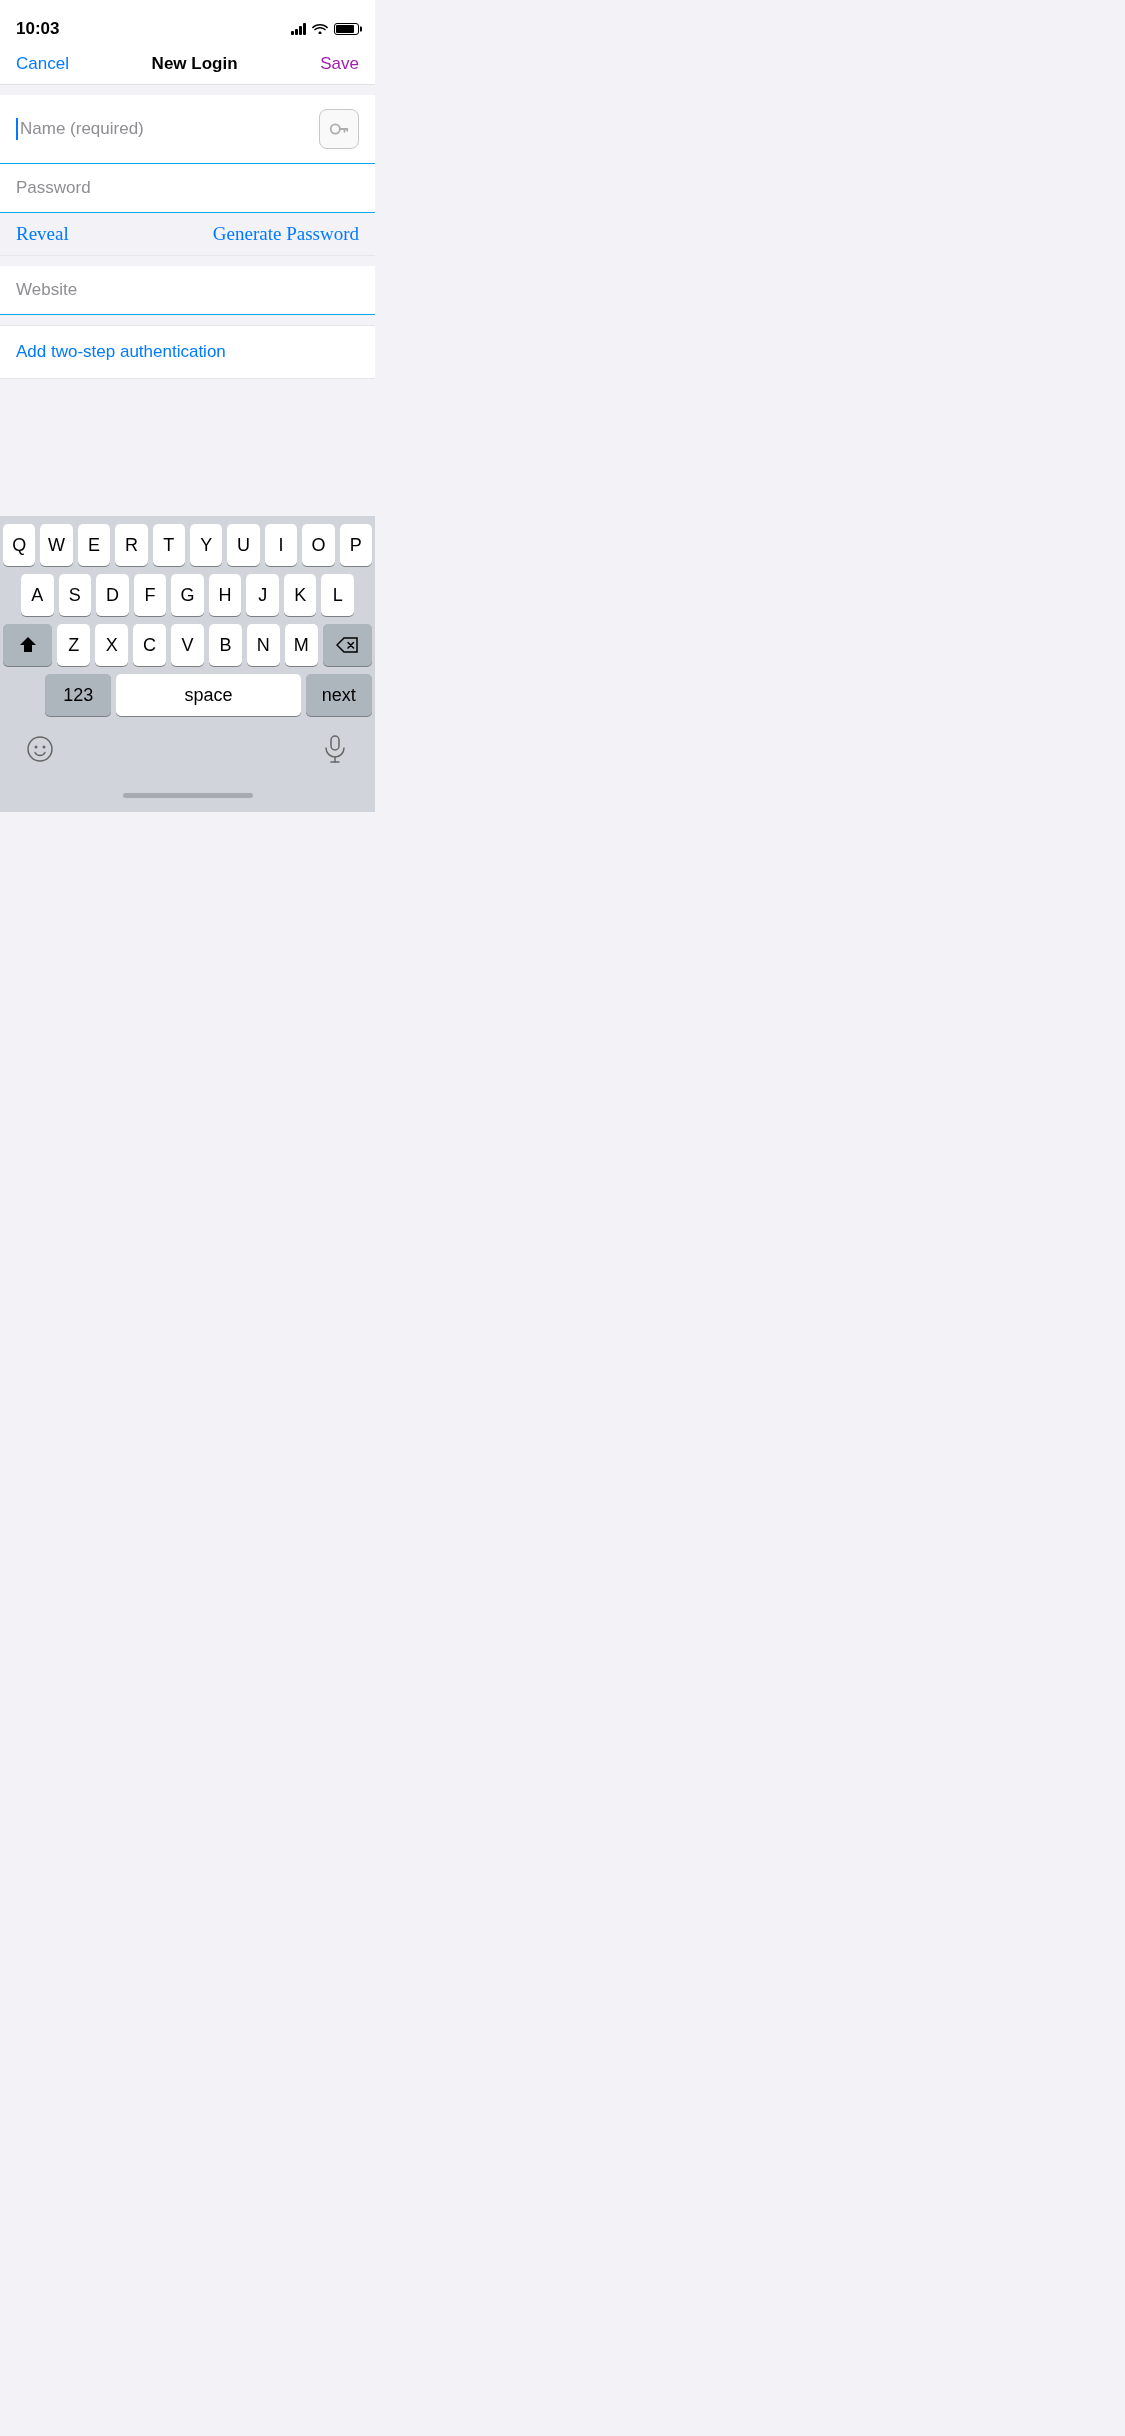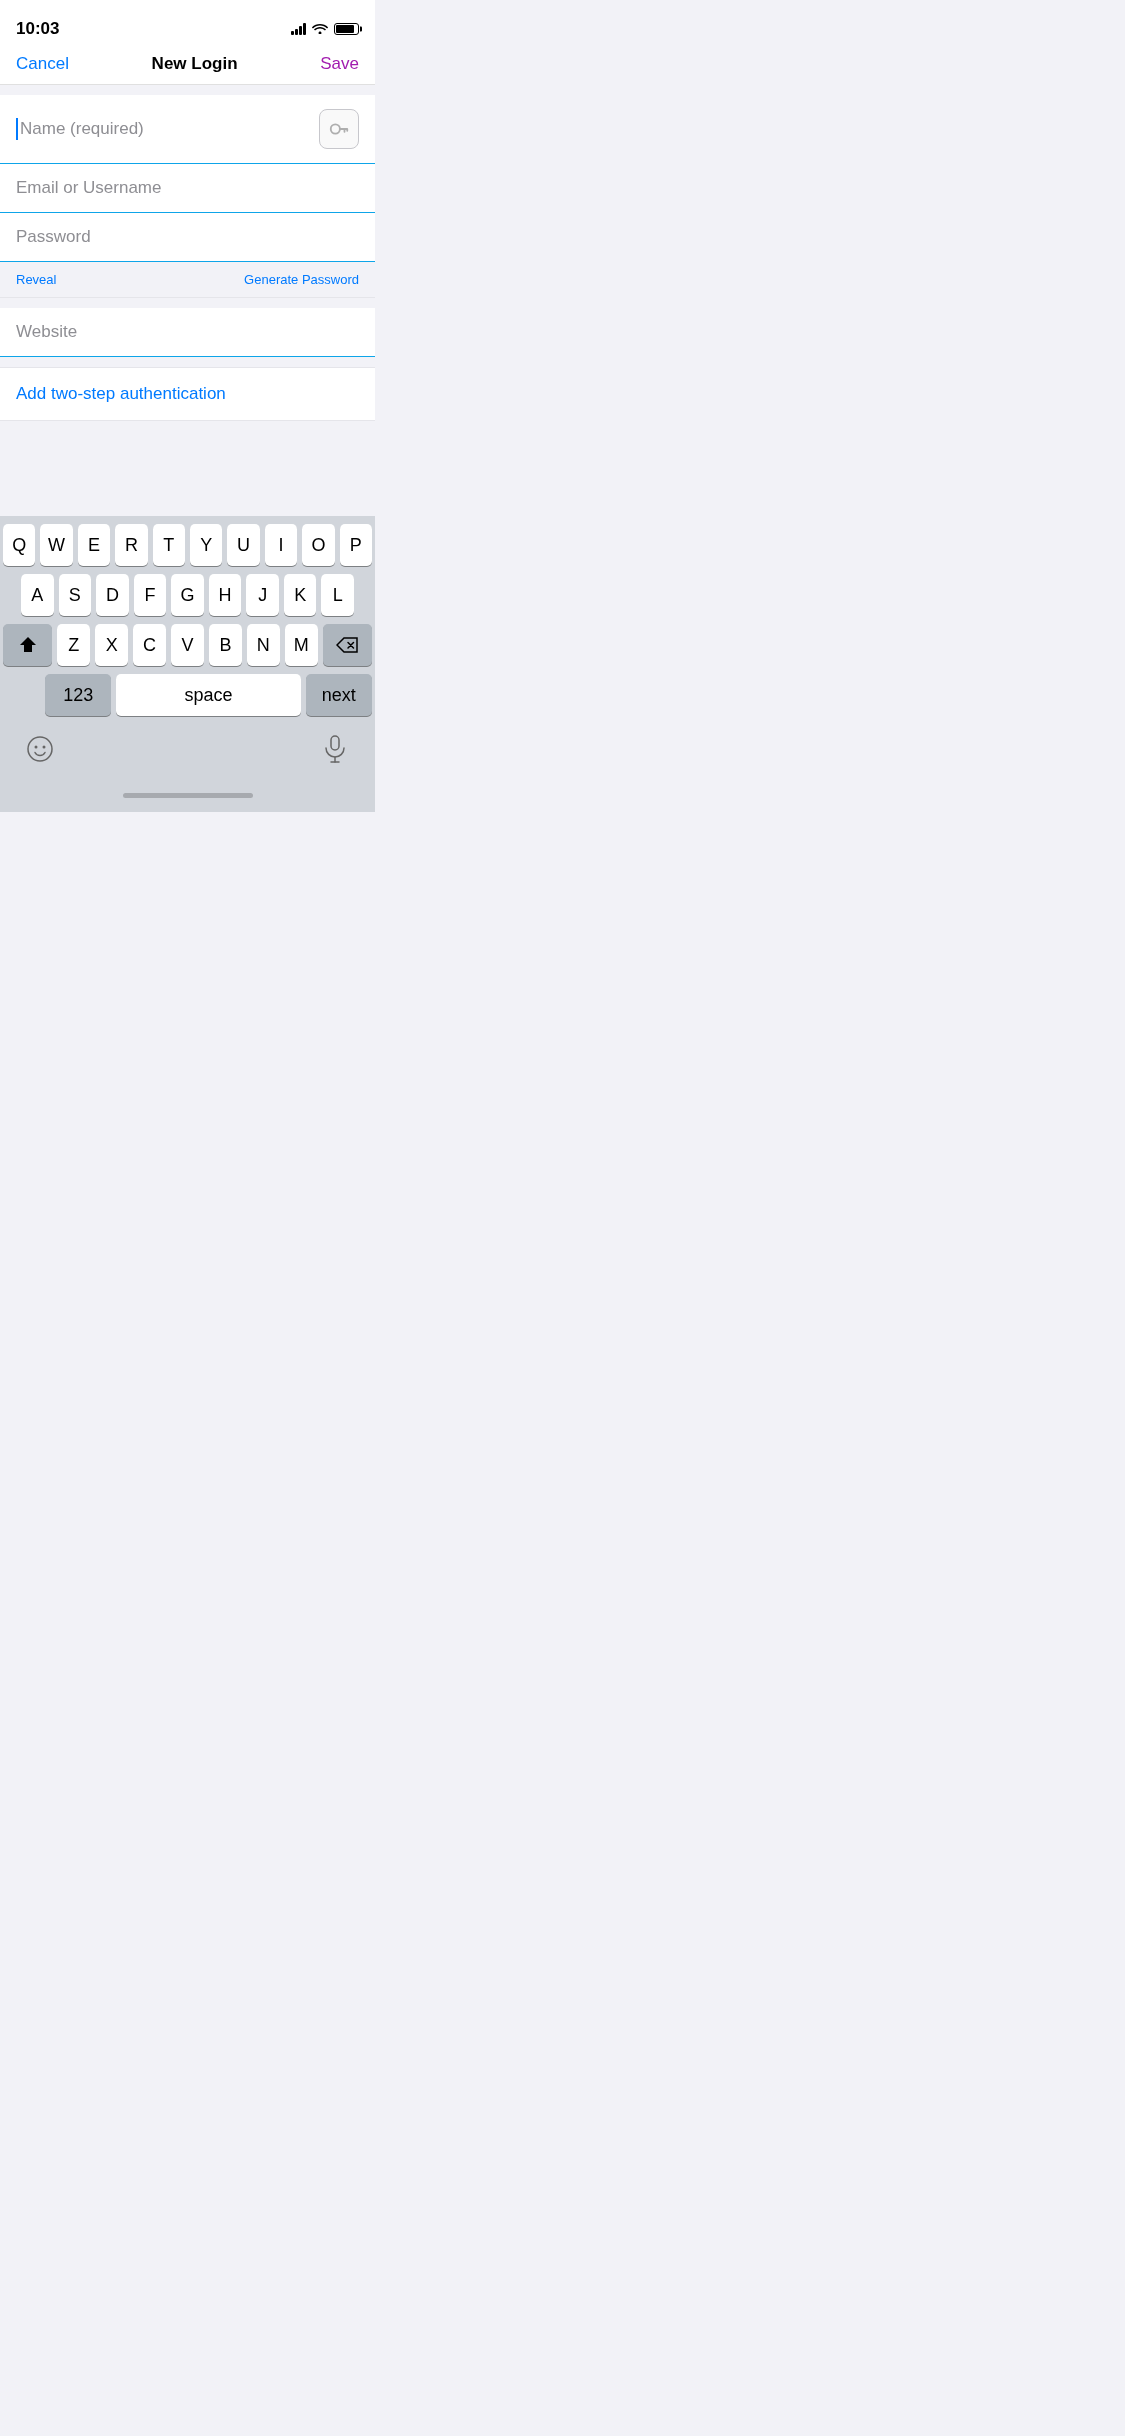"Email or Username" div.form-row { html: <div> <input> </div> -> none }
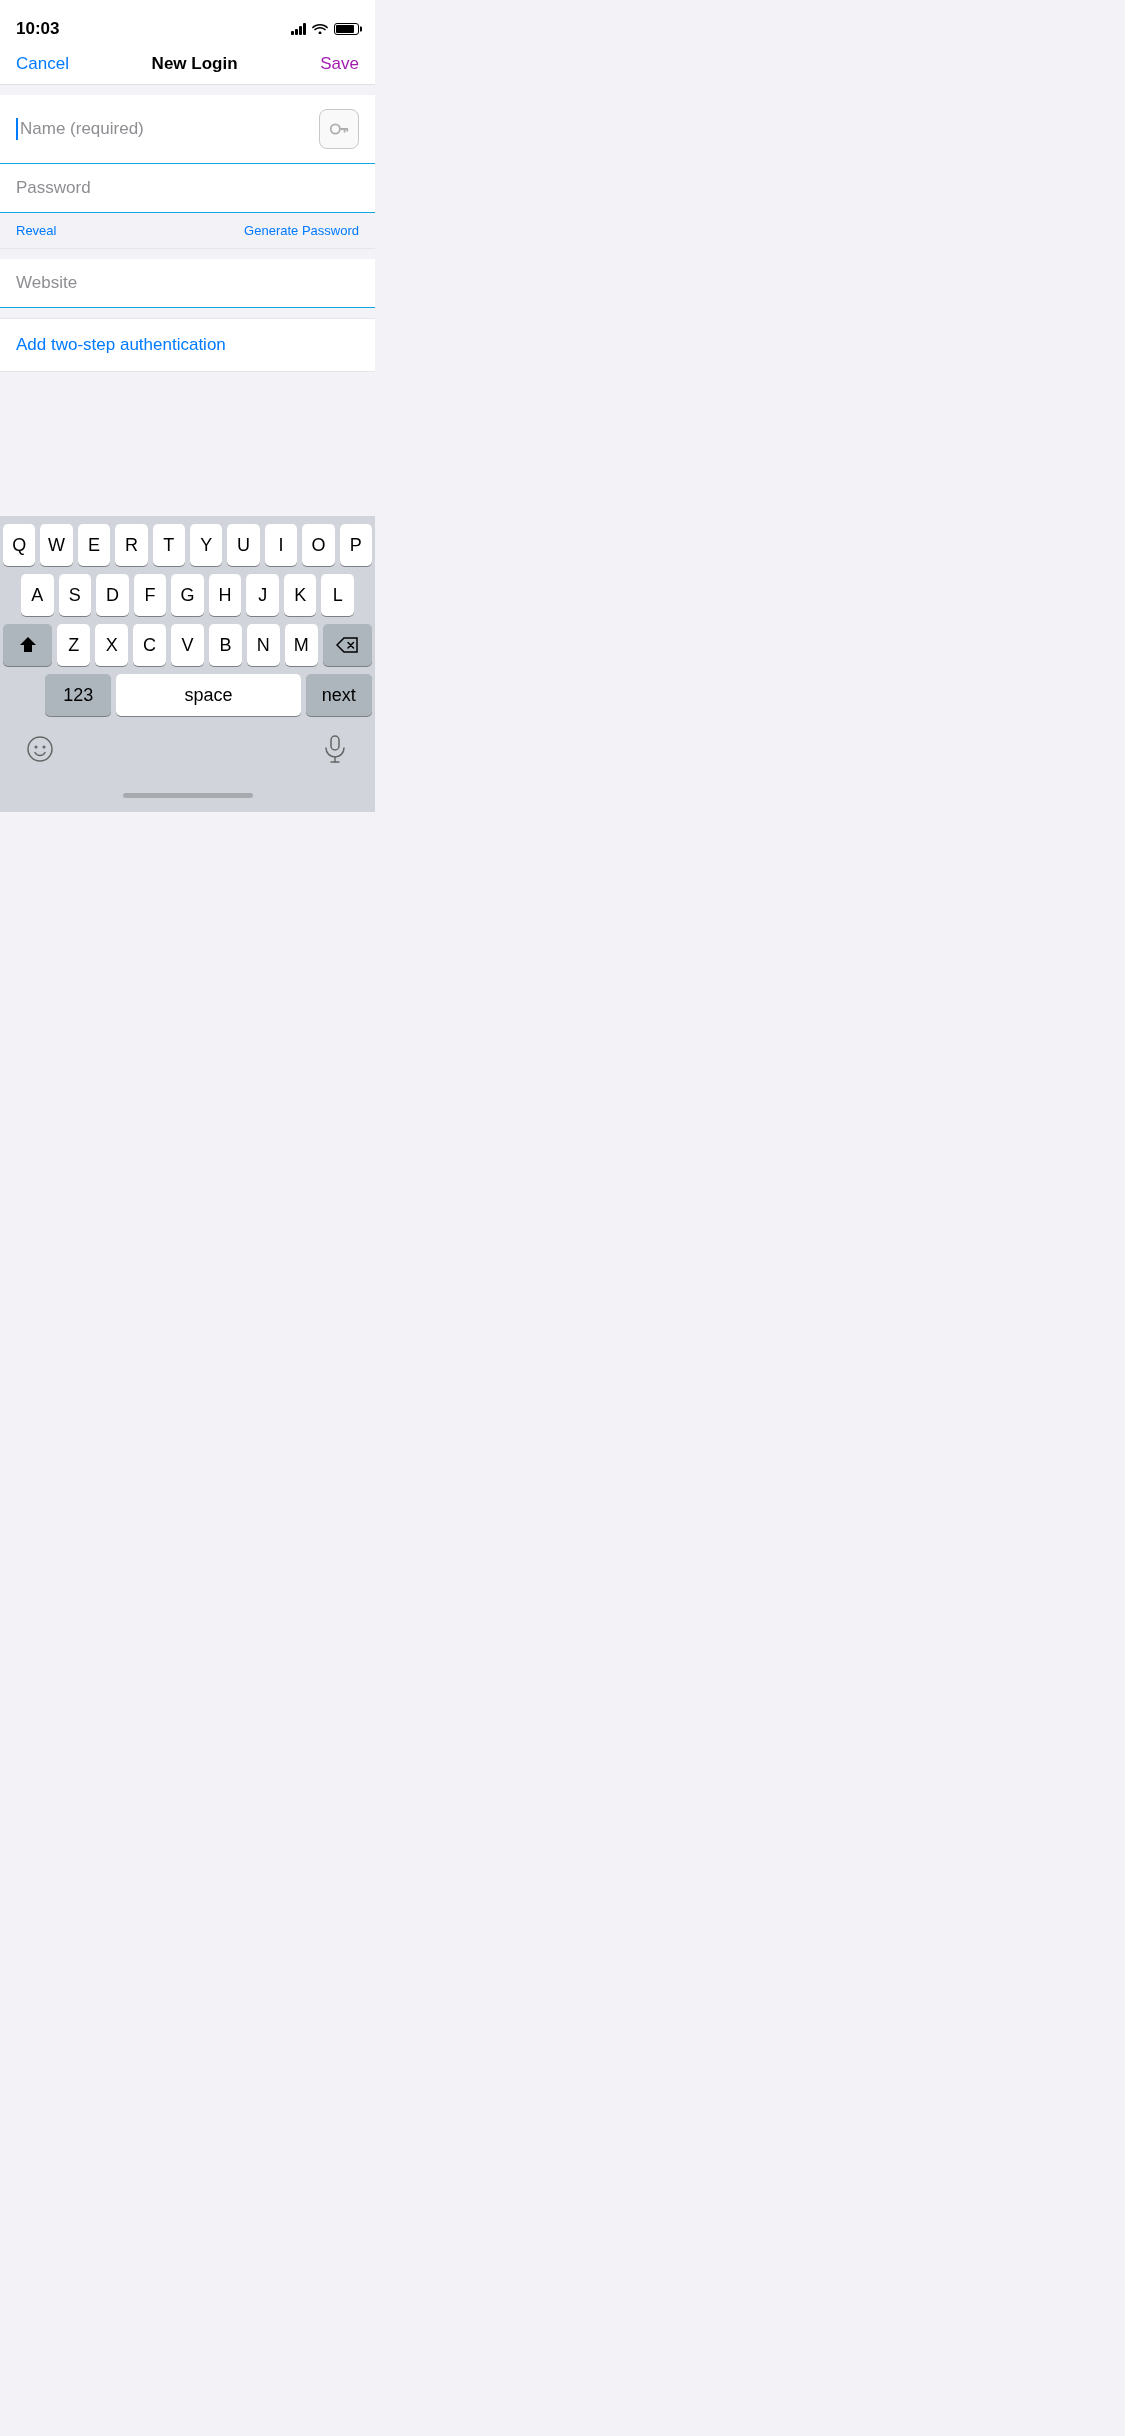"Reveal" .password-actions span { font-family: none -> Liberation Serif, serif; font-size: 13px -> 19px }
